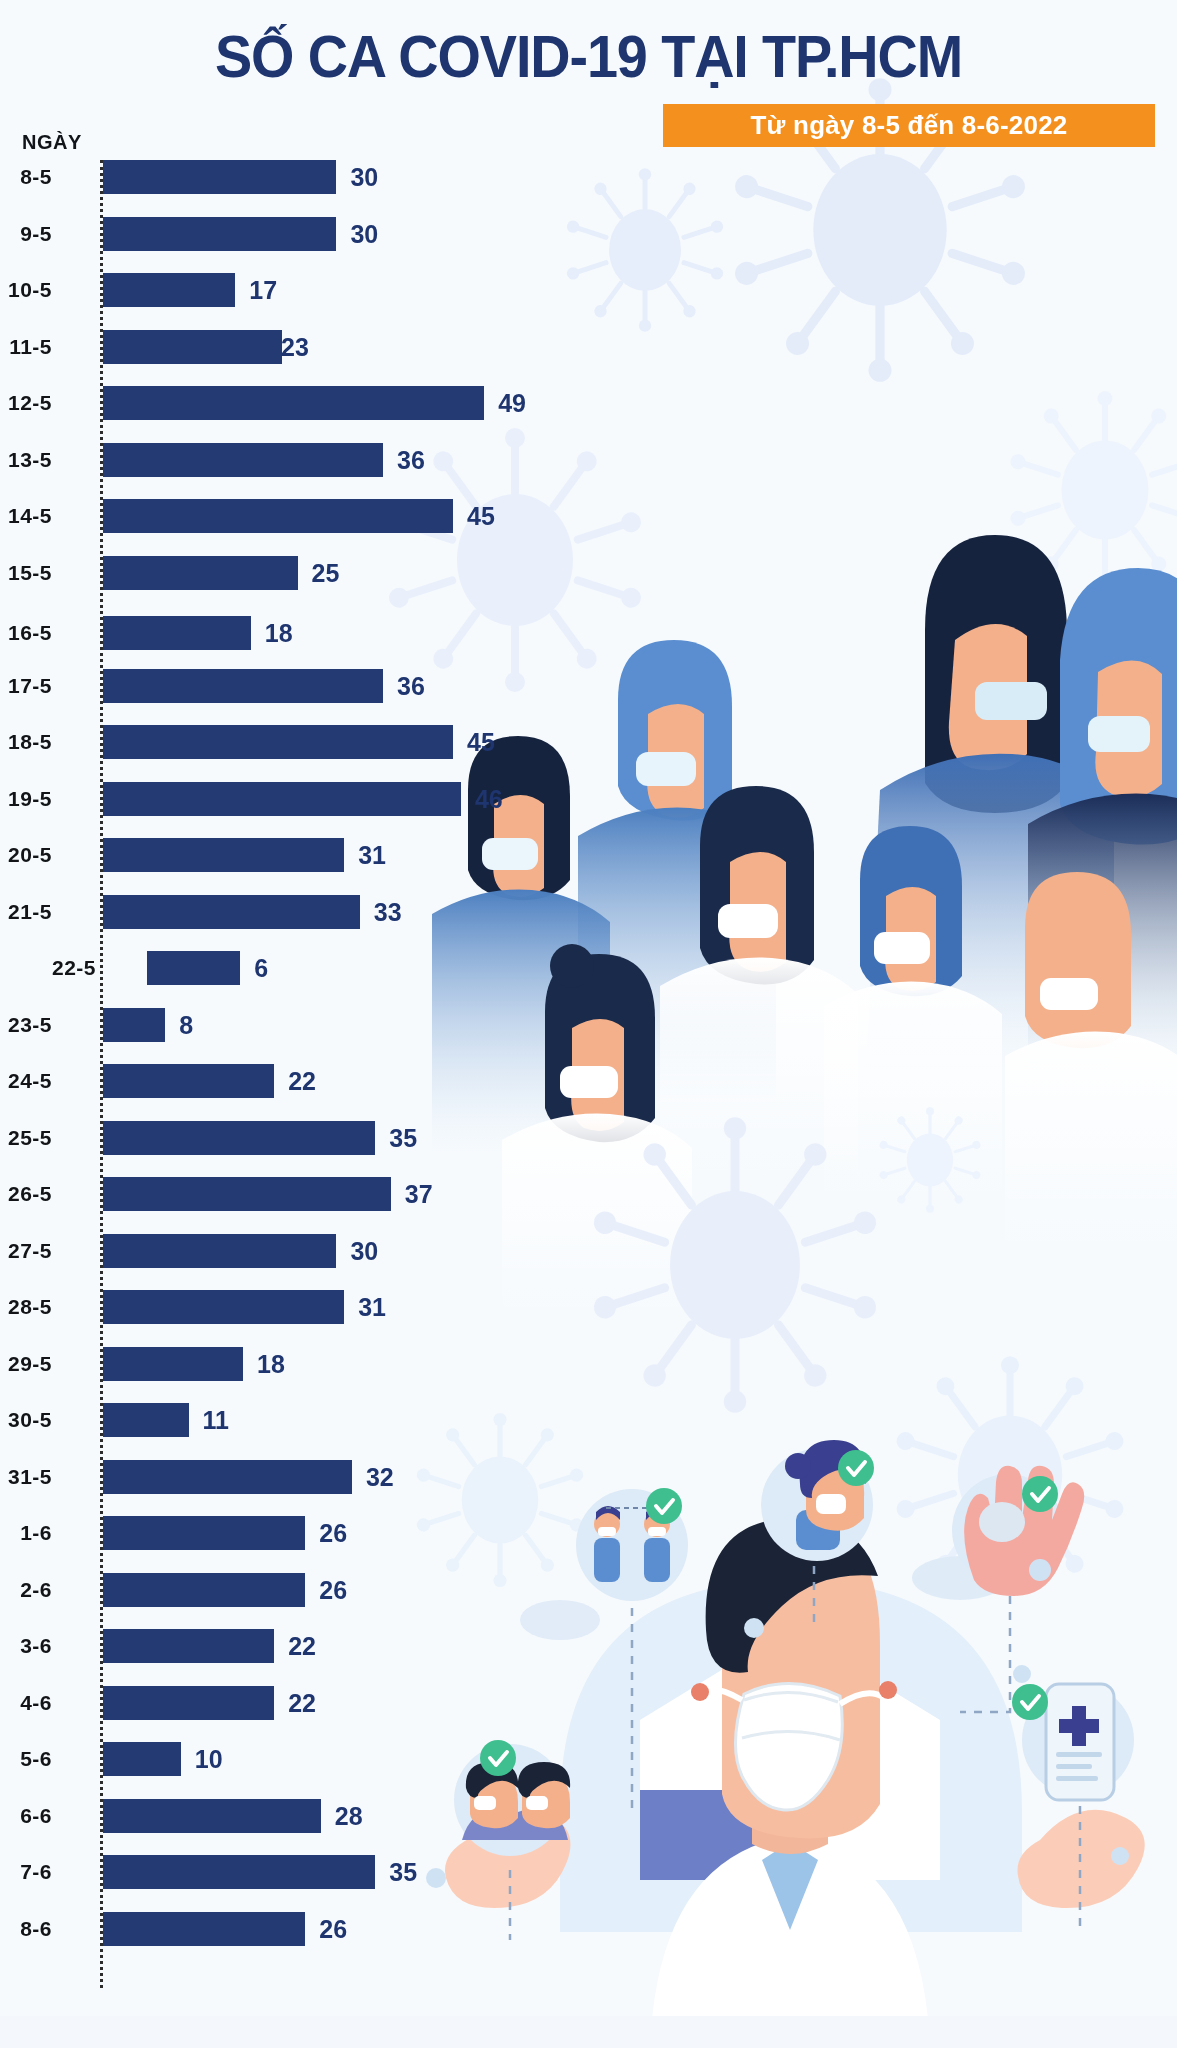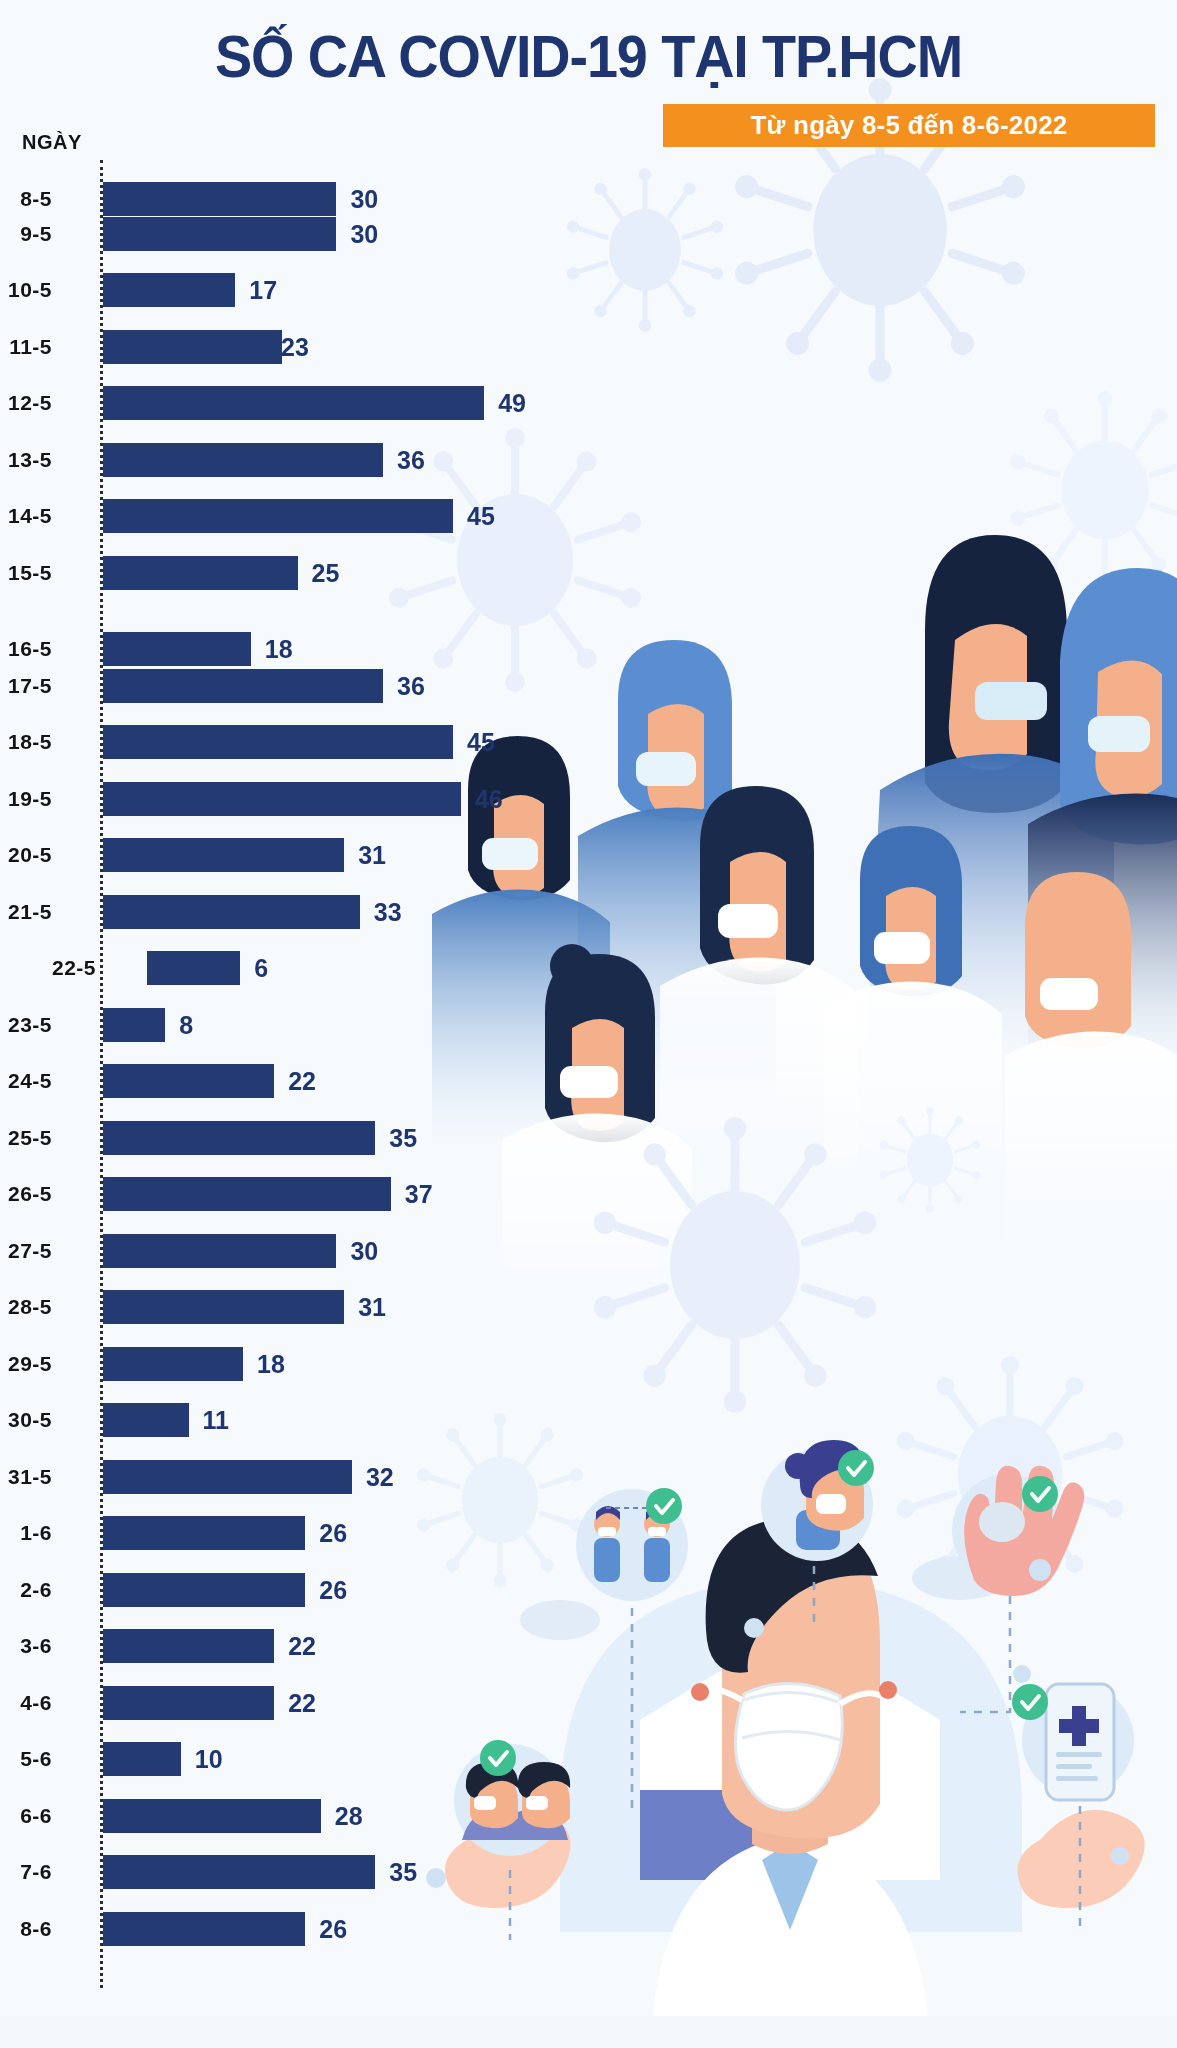"8-5" div.row { margin-top: 22px -> none }
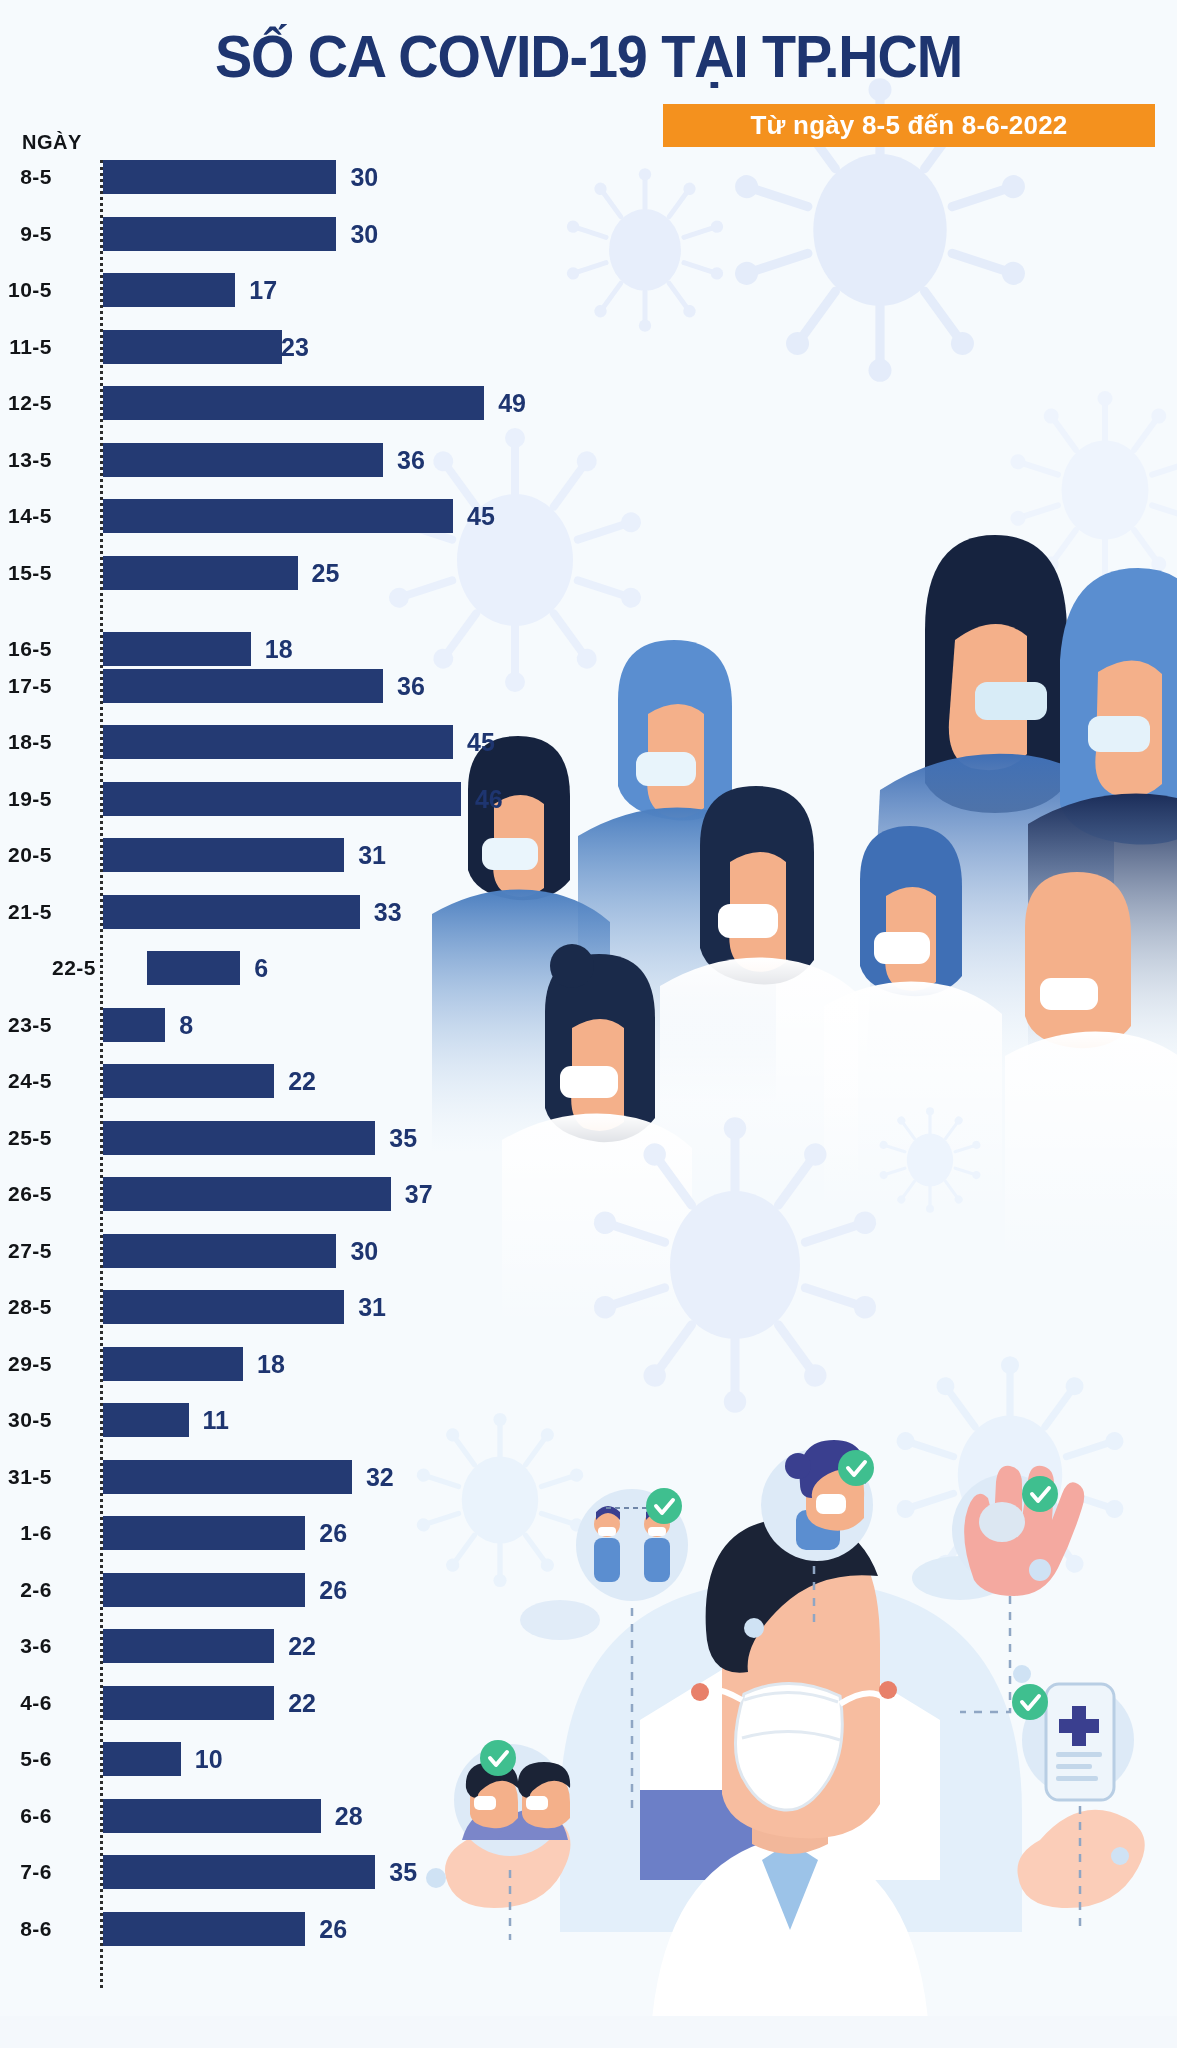"16-5" div.row { top: 472px -> 456px }
